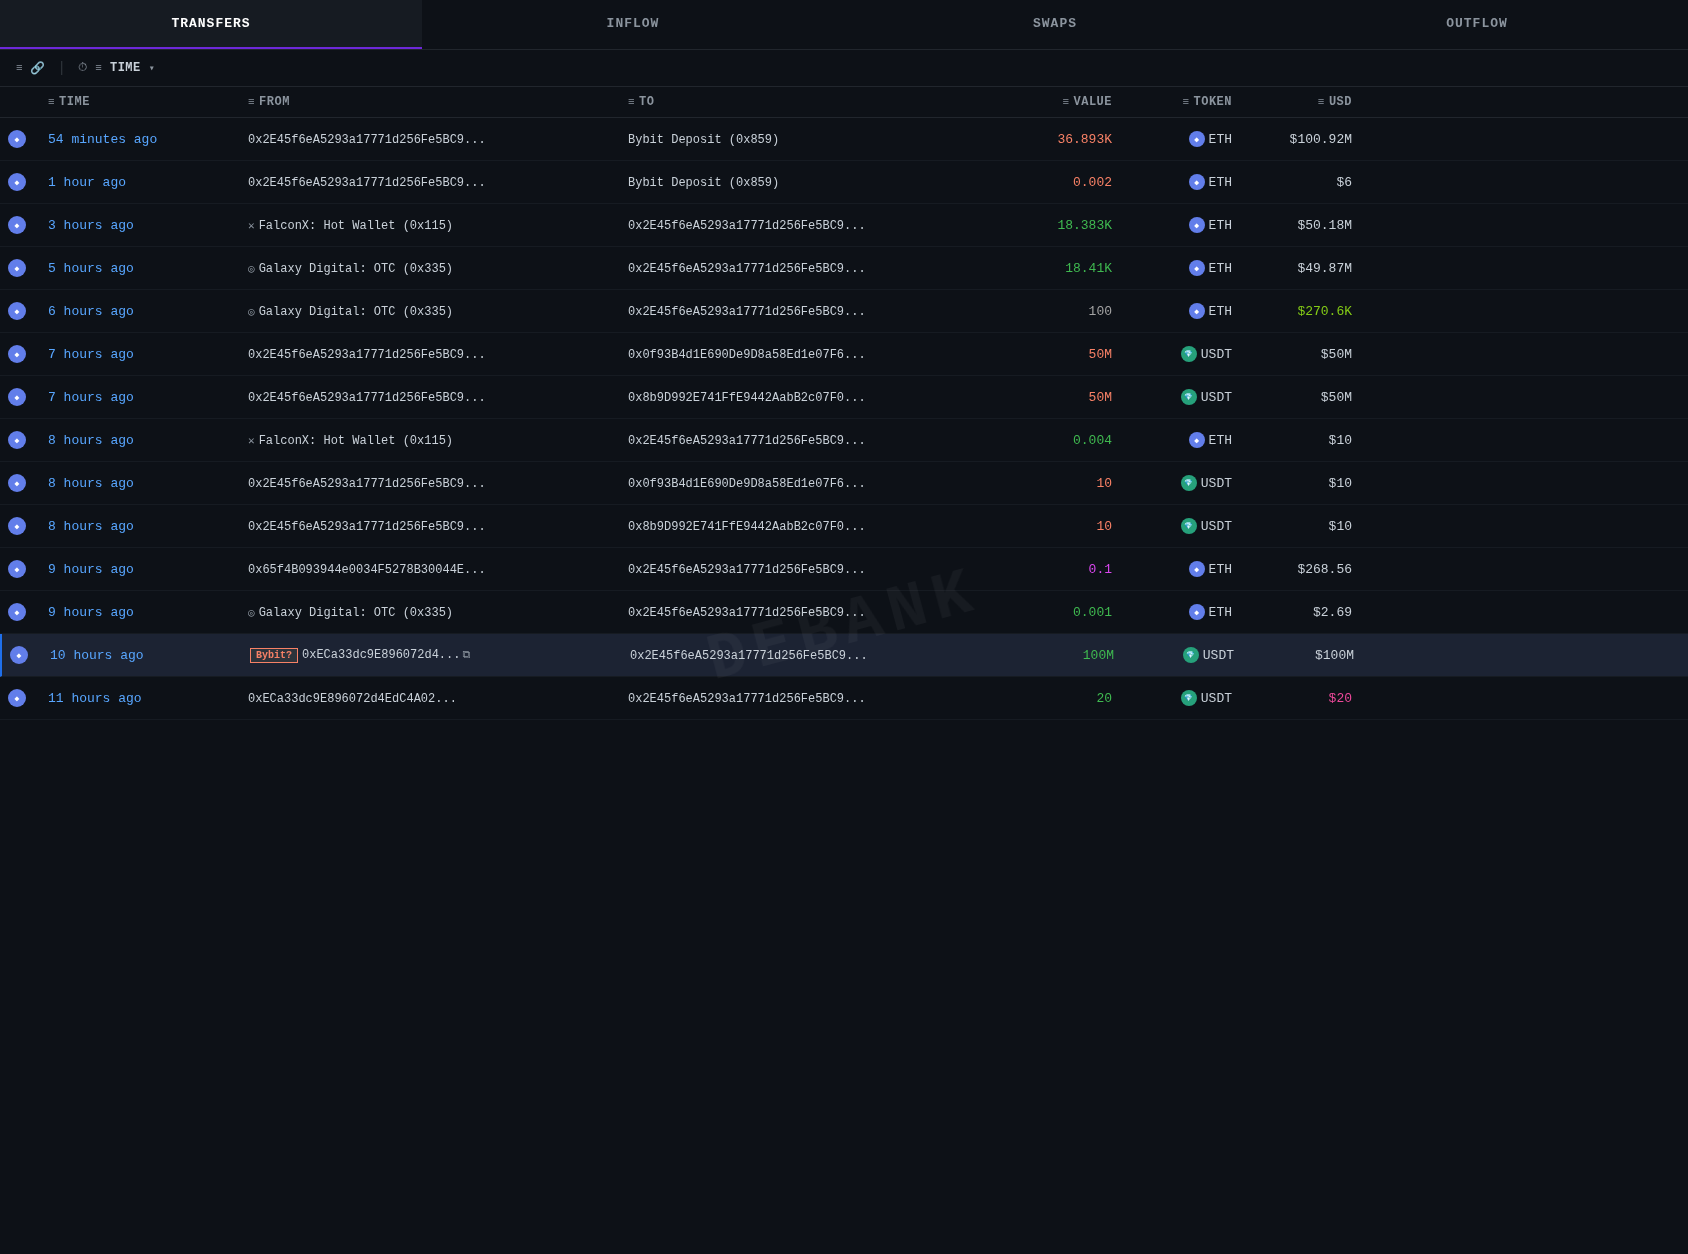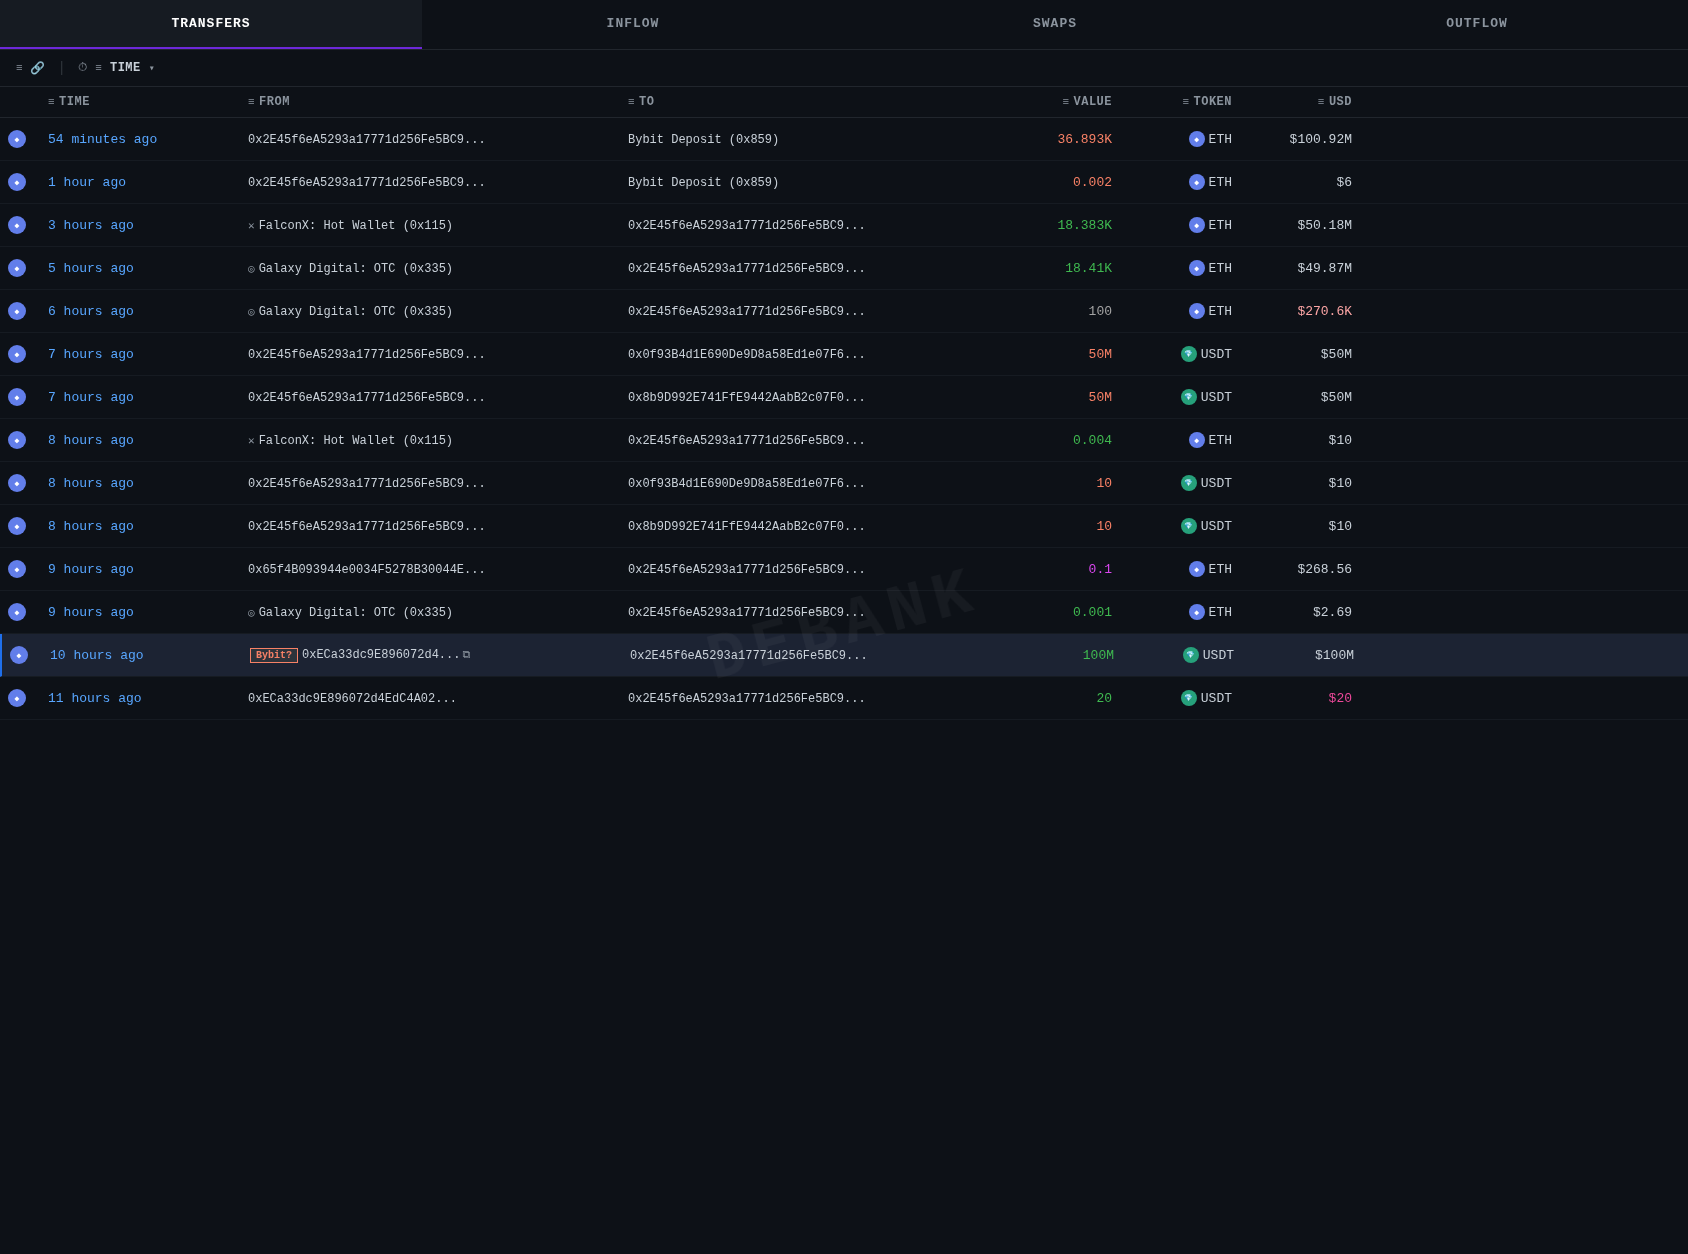"$270.6K" span { color: #fca5a5 -> #84cc16 }
